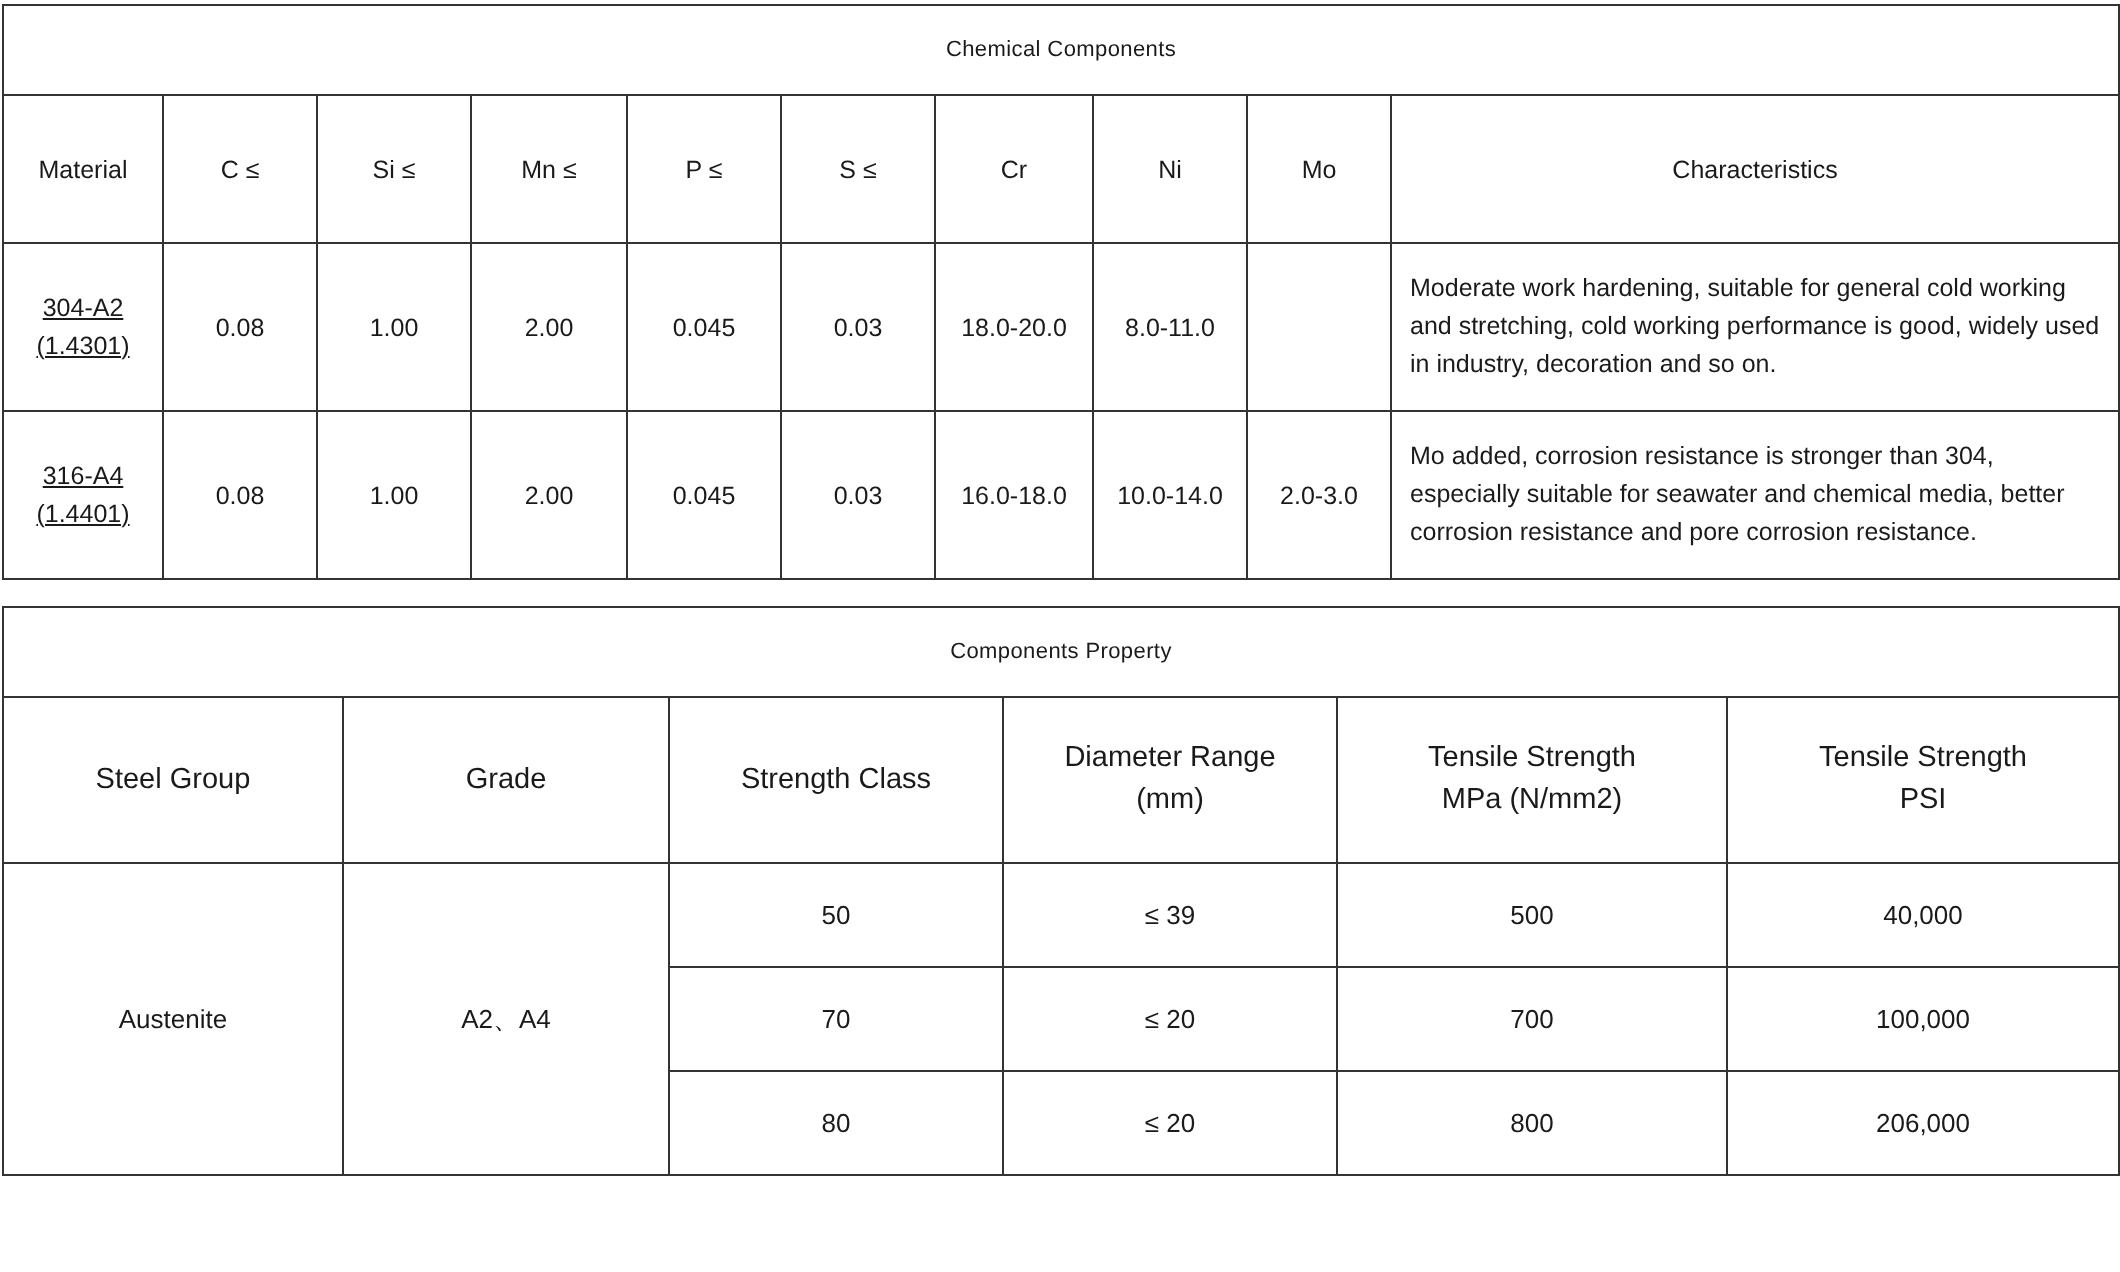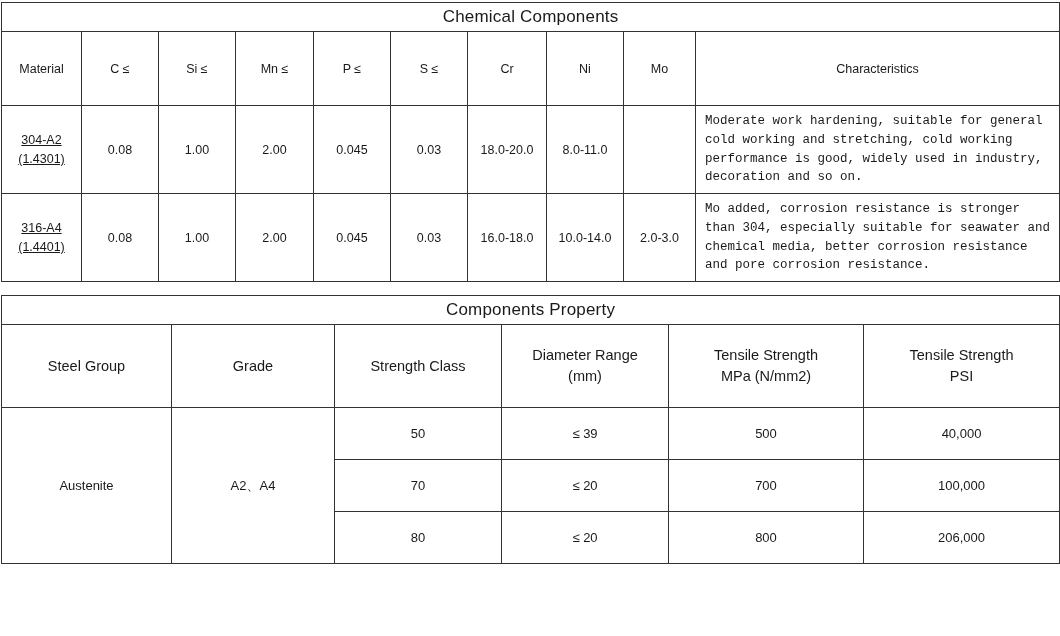"Chemical Components" .title-cell { font-size: 17px -> 11px; height: 29px -> 45px }
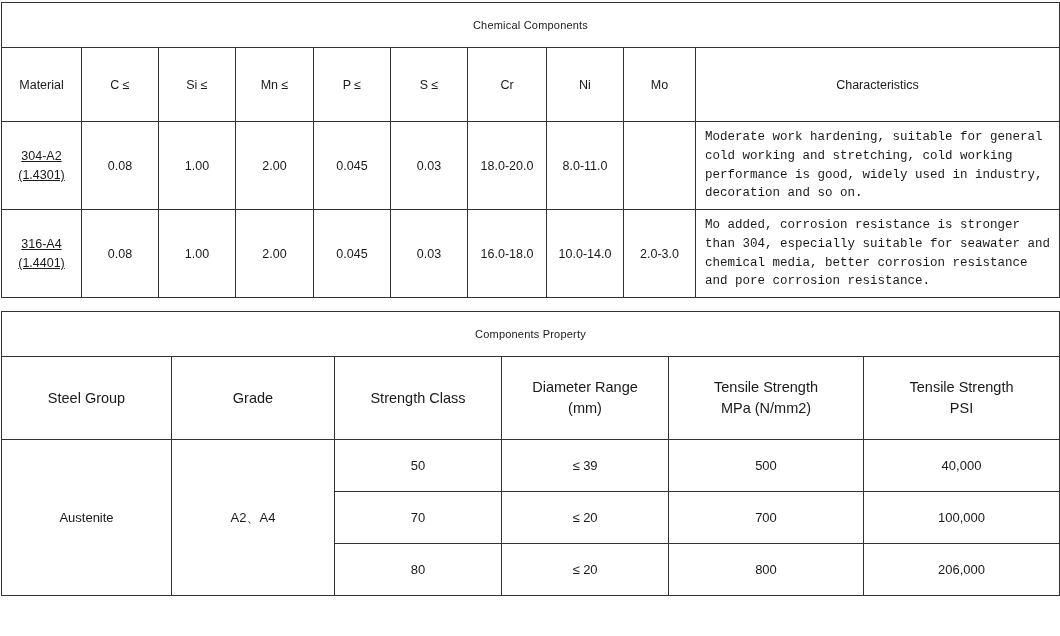"Moderate work hardening, suitable for" .chem .body .charac { font-family: Liberation Mono, monospace -> none }
